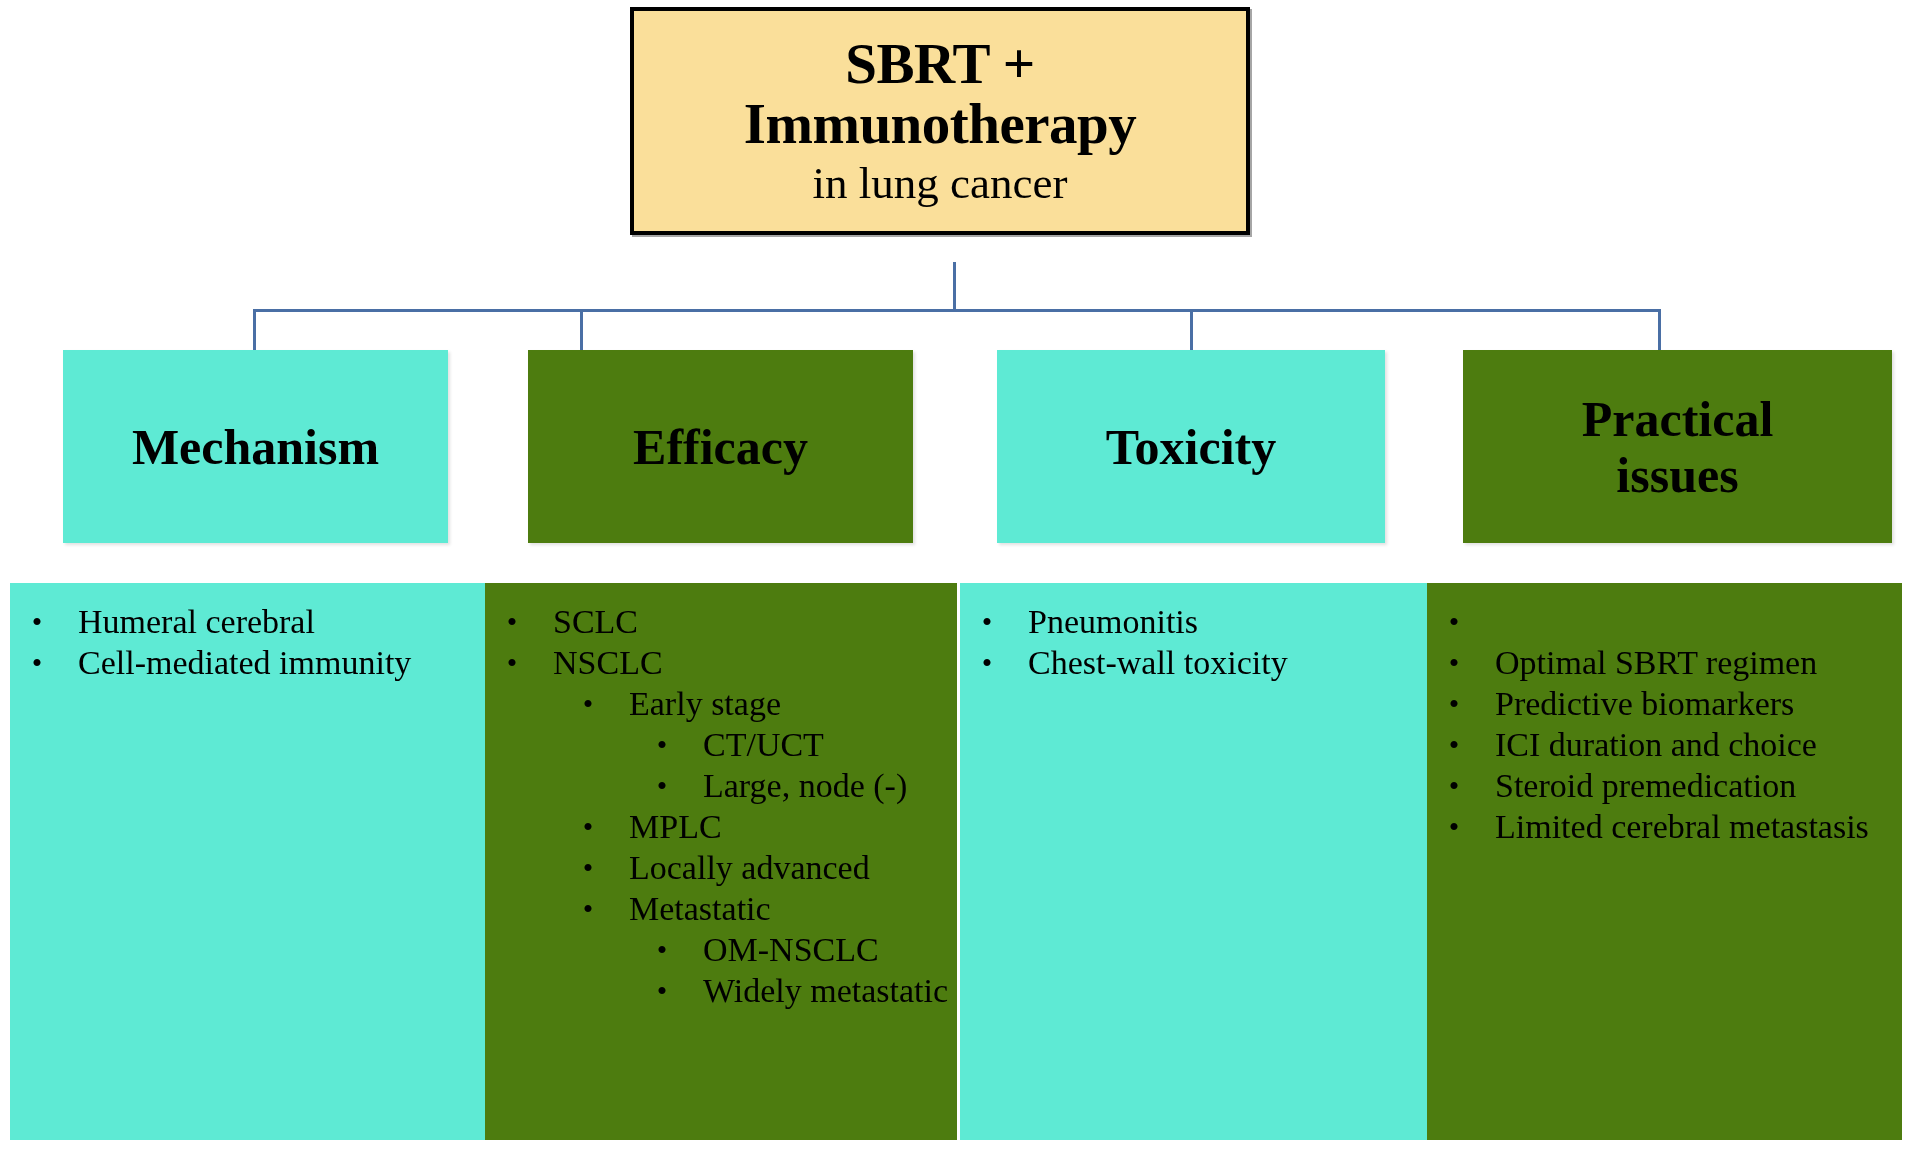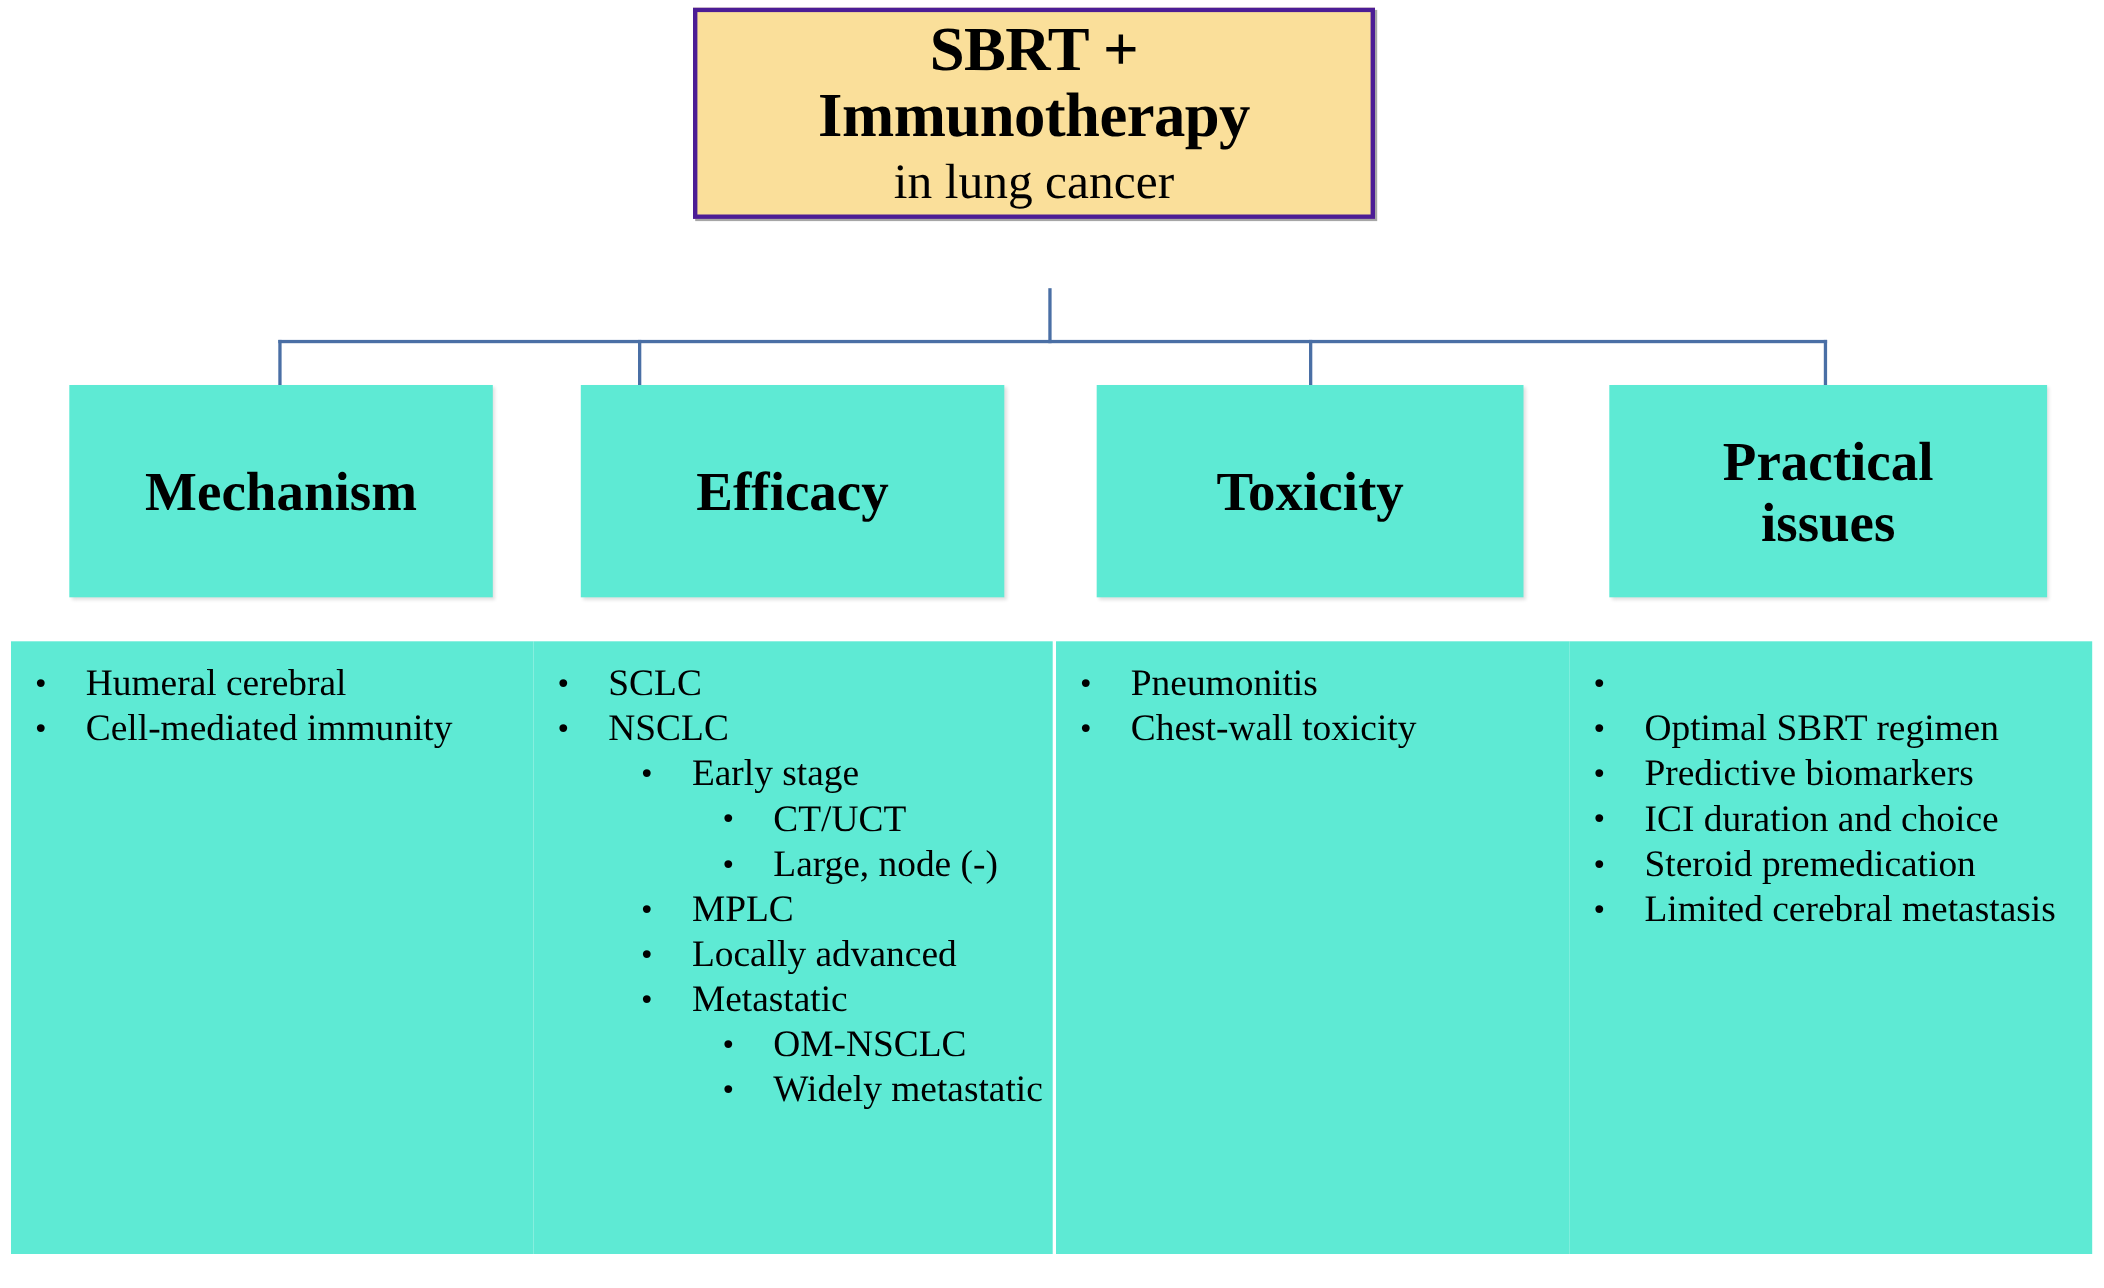"SBRT +" .root-box { border: 4px solid #4c1d95 -> 4px solid #000000; height: 192px -> 228px }
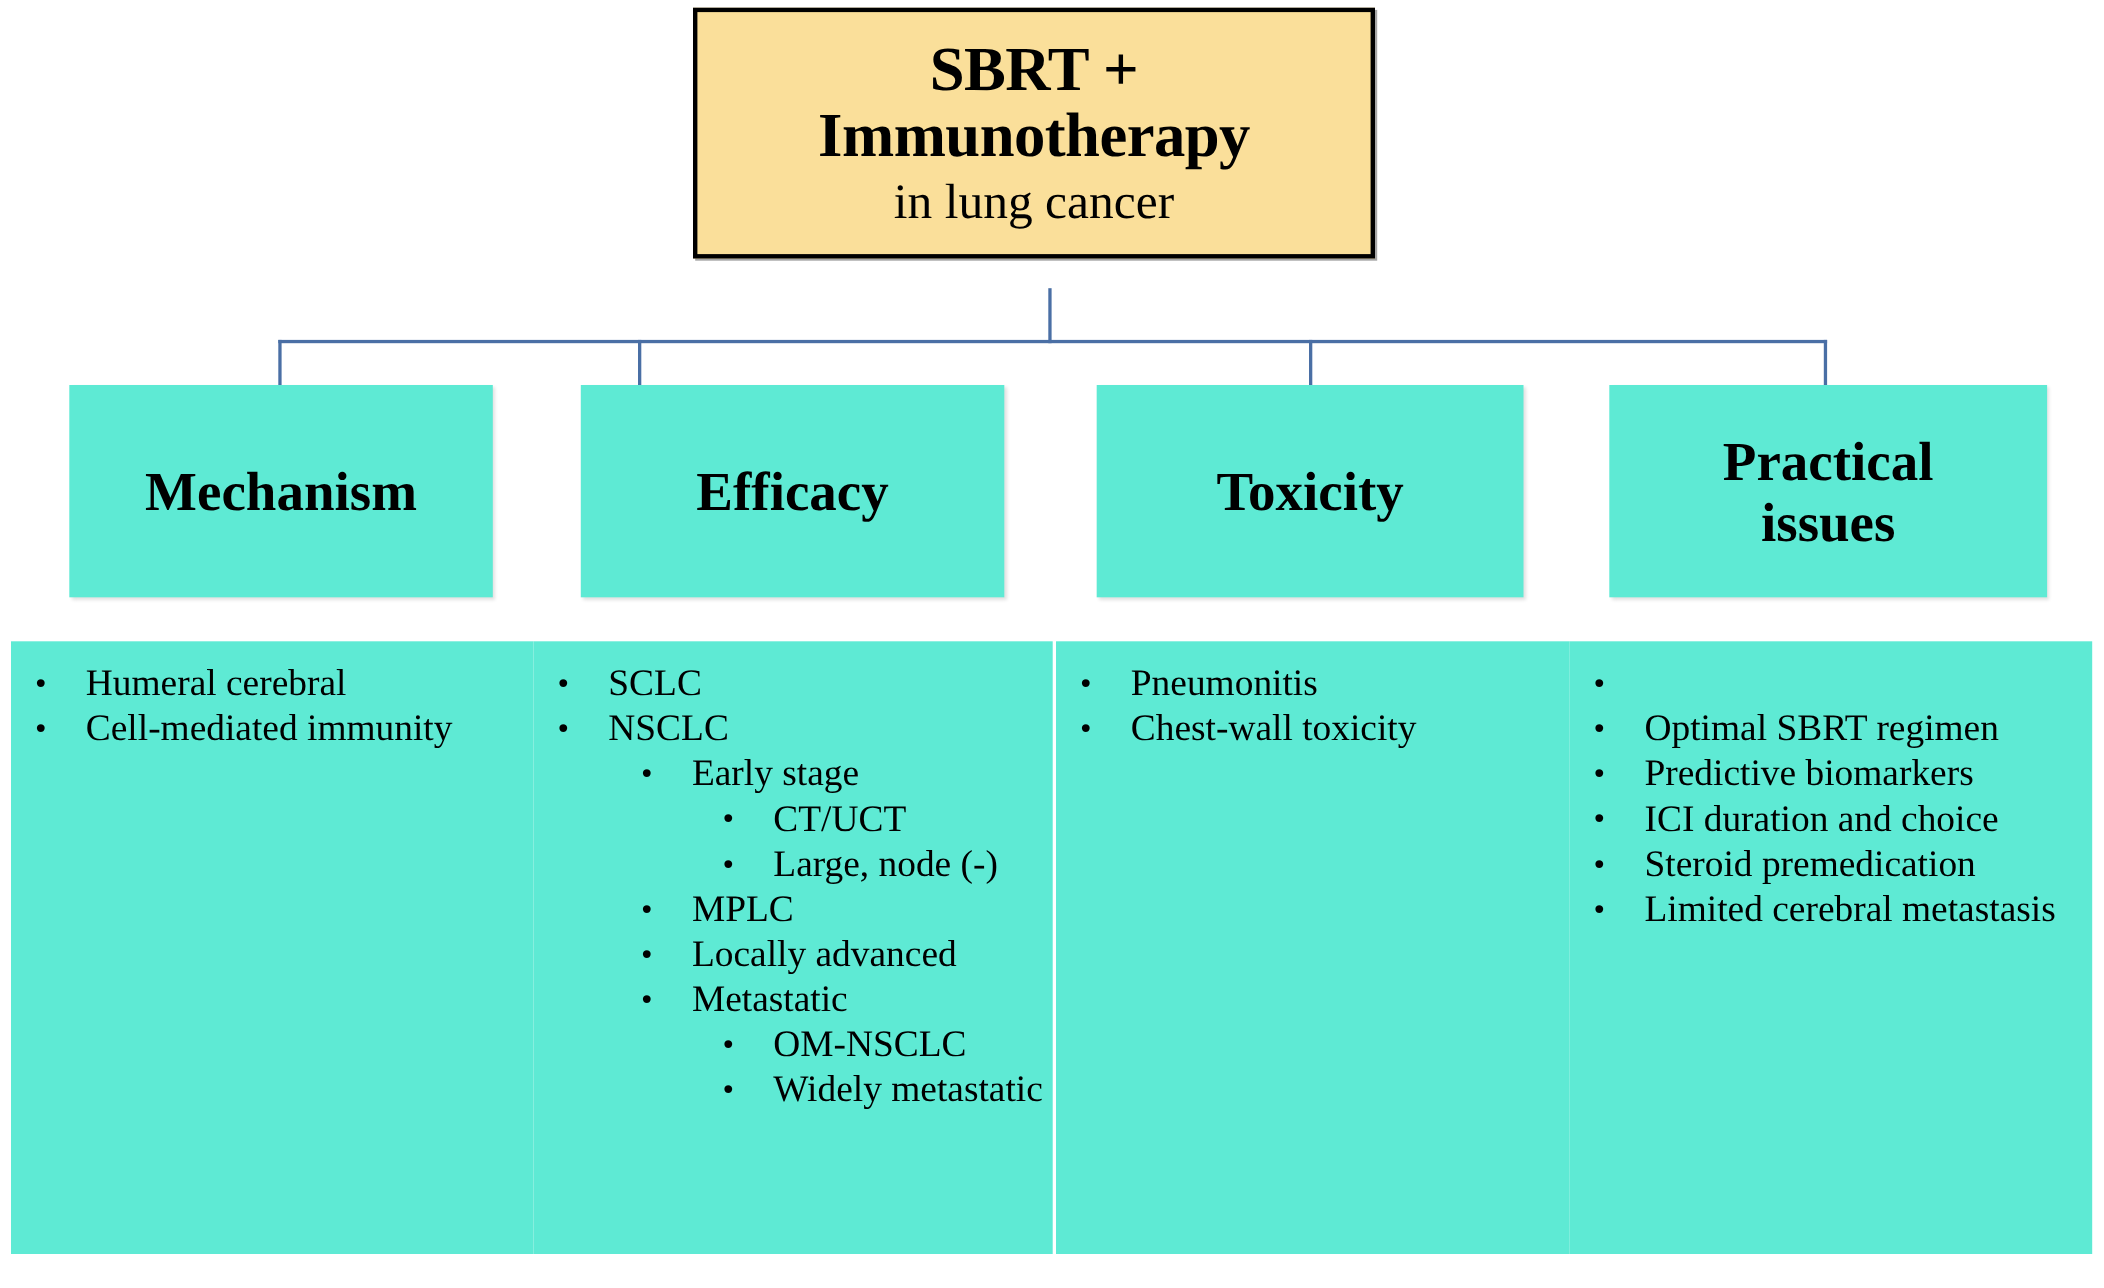"Efficacy" .gray { background: #5eead4 -> #4d7c0f }
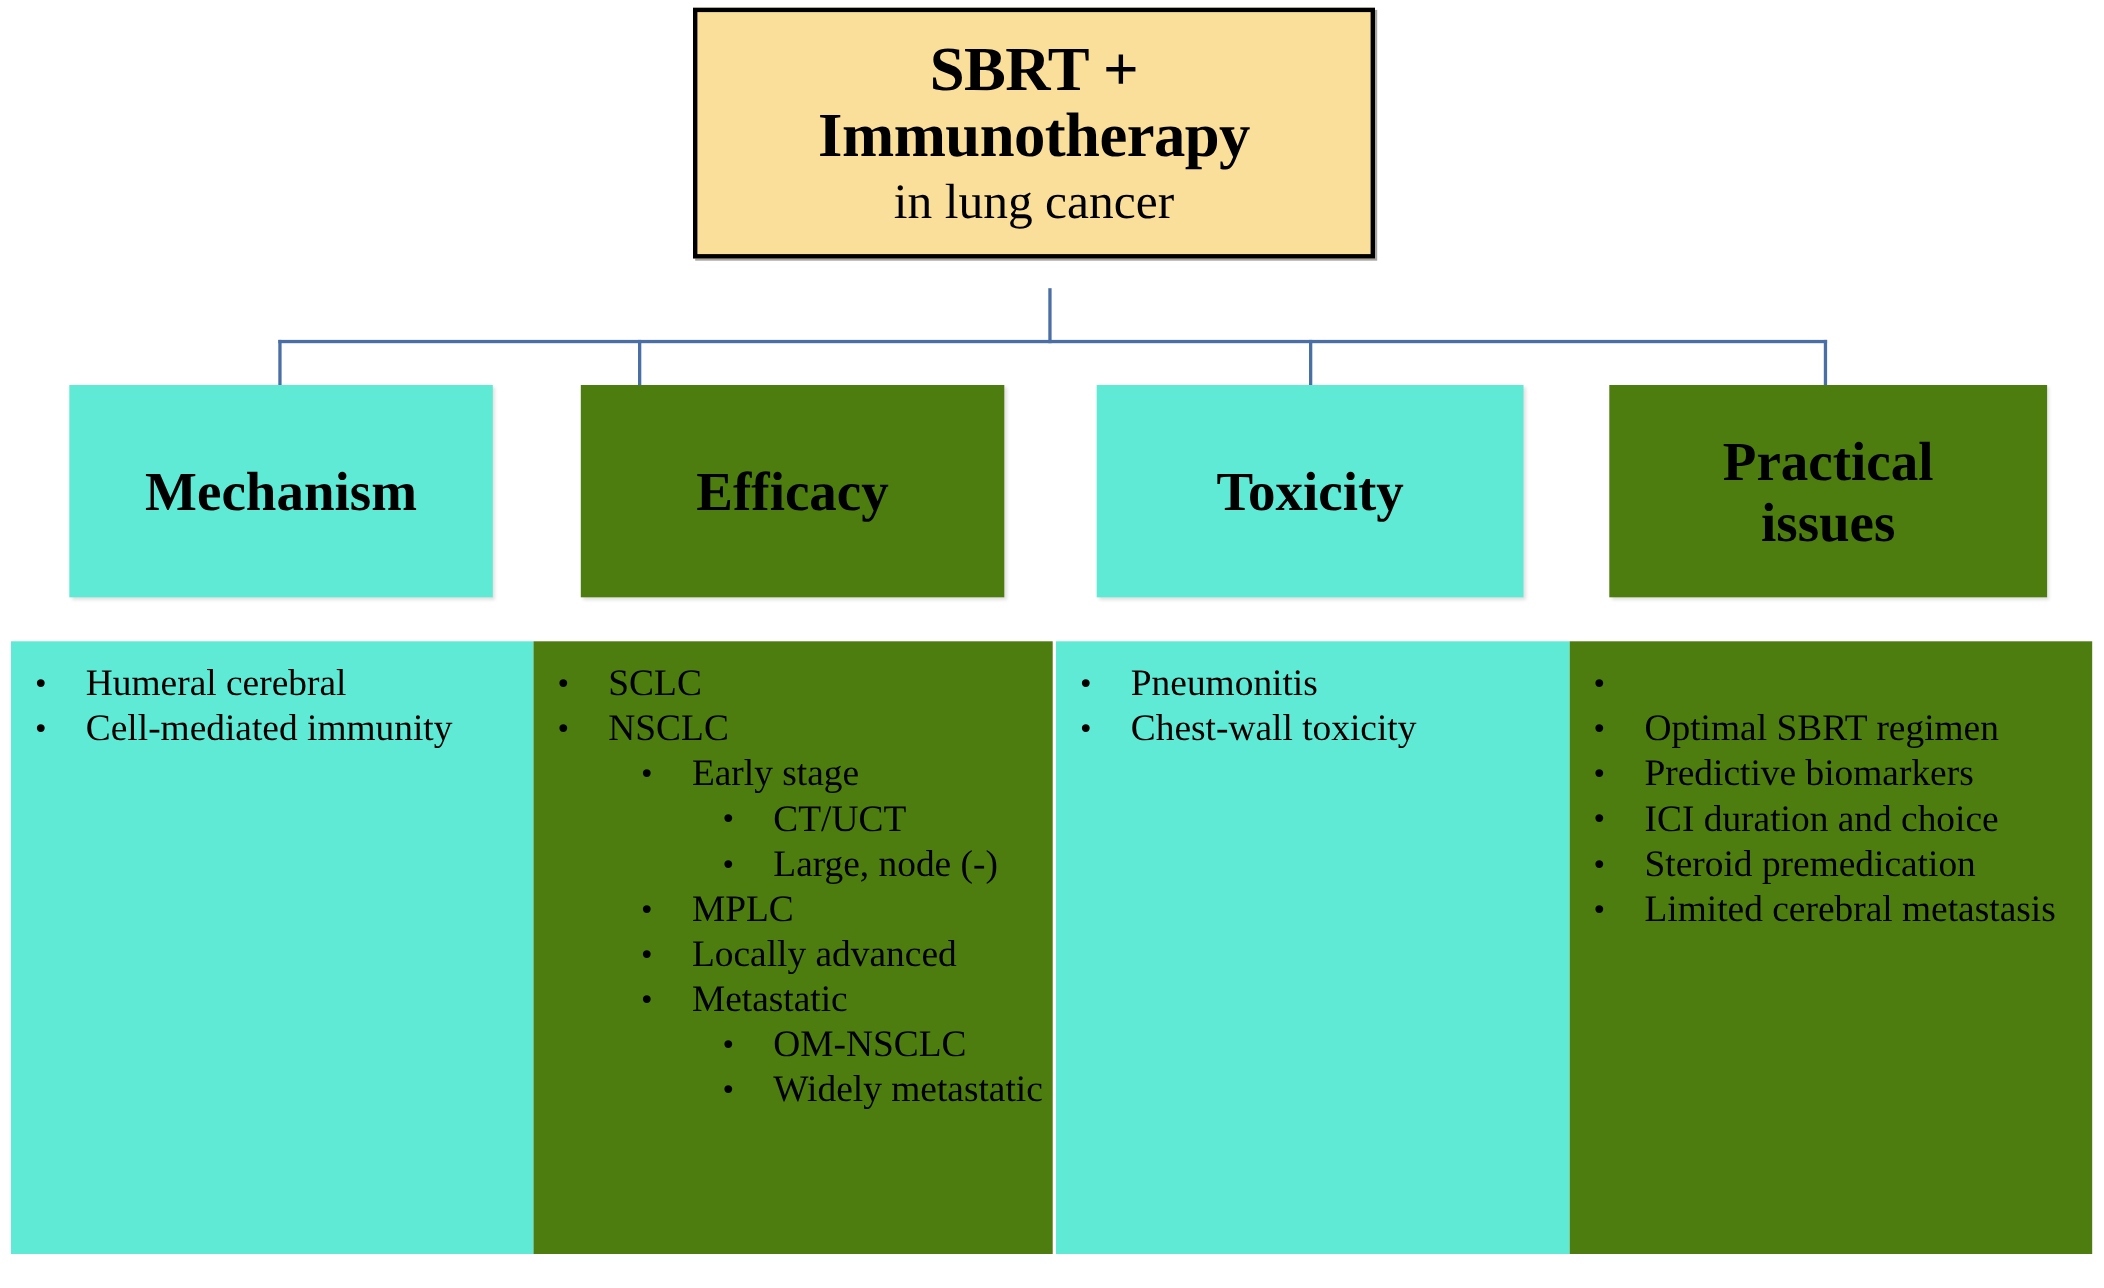"Practical" div.hdr { width: 398px -> 429px }
